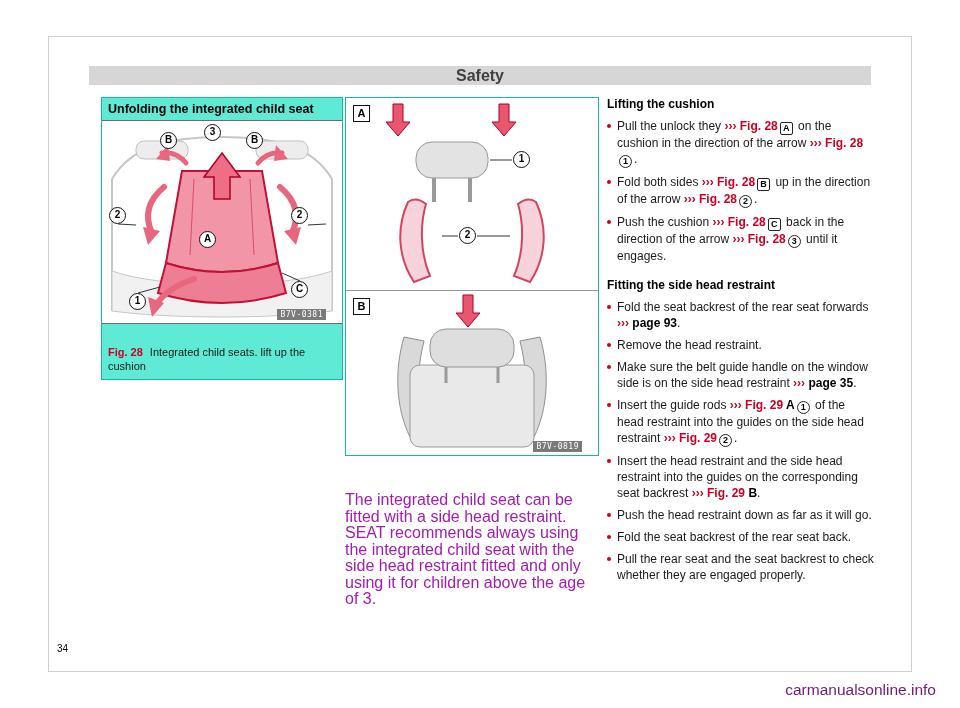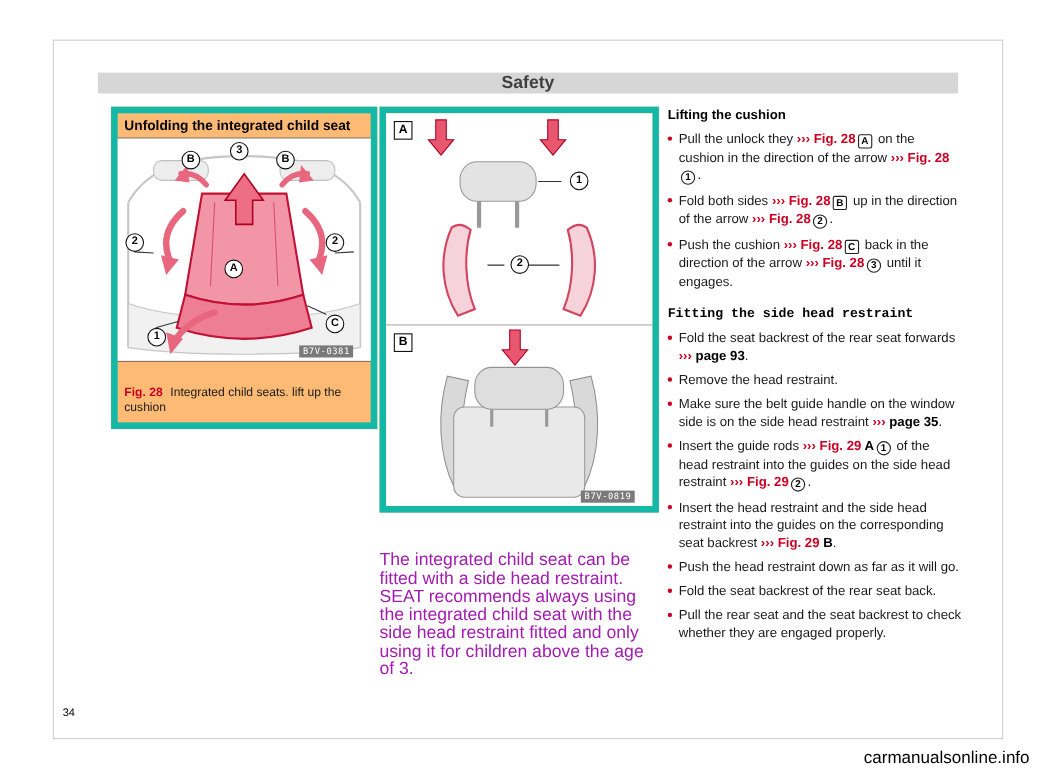"Unfolding the integrated child seat" .framed { background: #fdba74 -> #5eead4; border: 6px solid #14b8a6 -> 1px solid #14b8a6 }
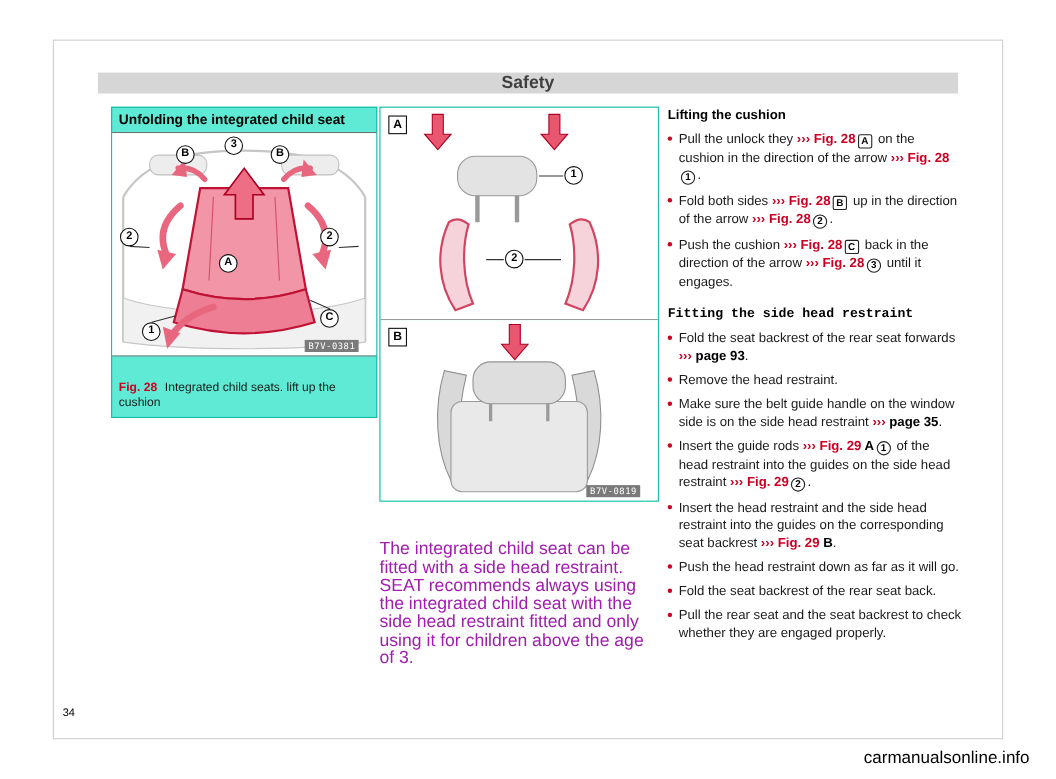"Fitting the side head restraint" .subheading.mt { font-family: Liberation Mono, monospace -> none }
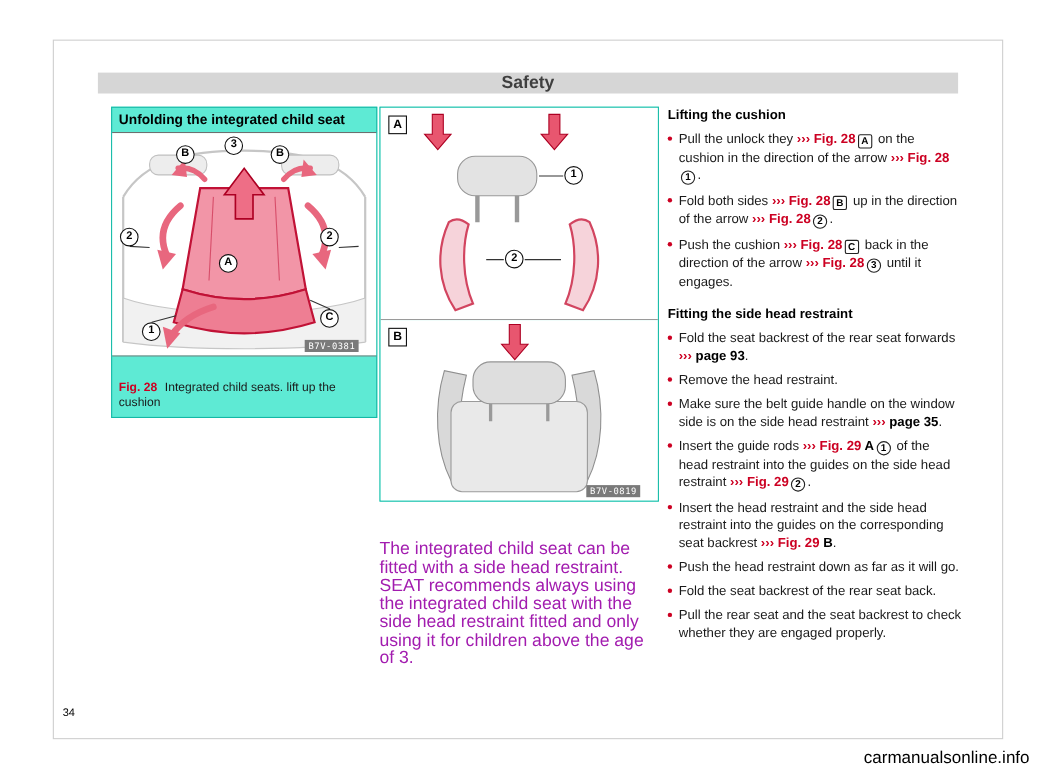"carmanualsonline.info" .watermark { color: #000000 -> #701a75 }
